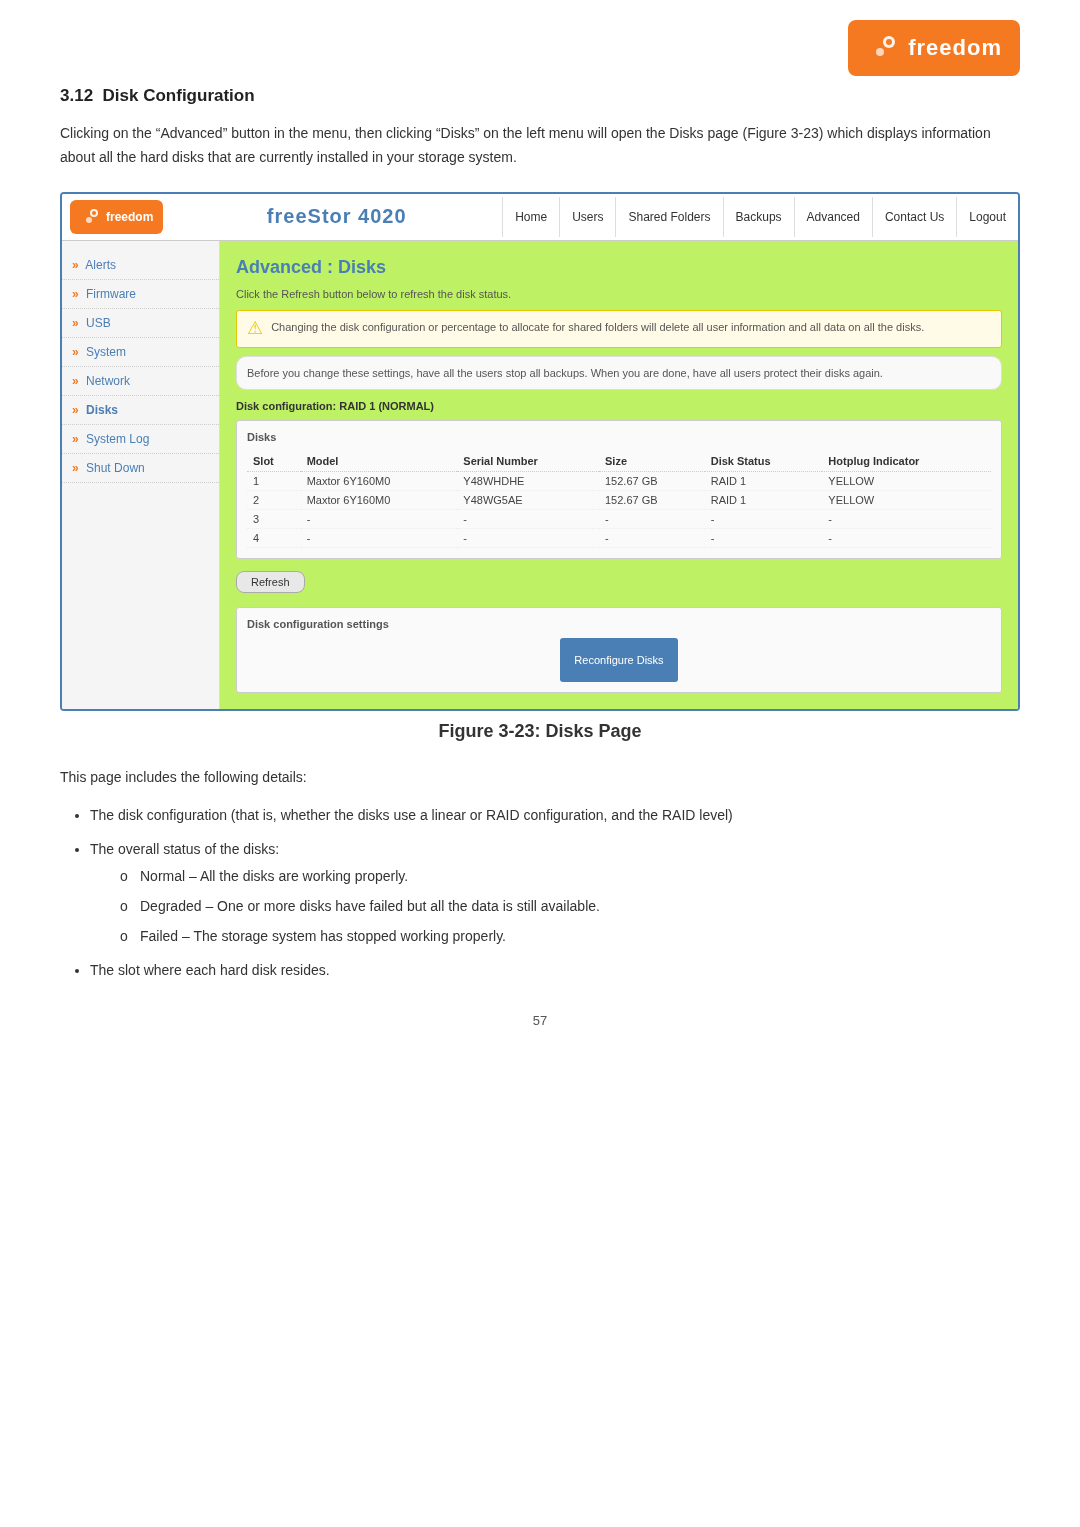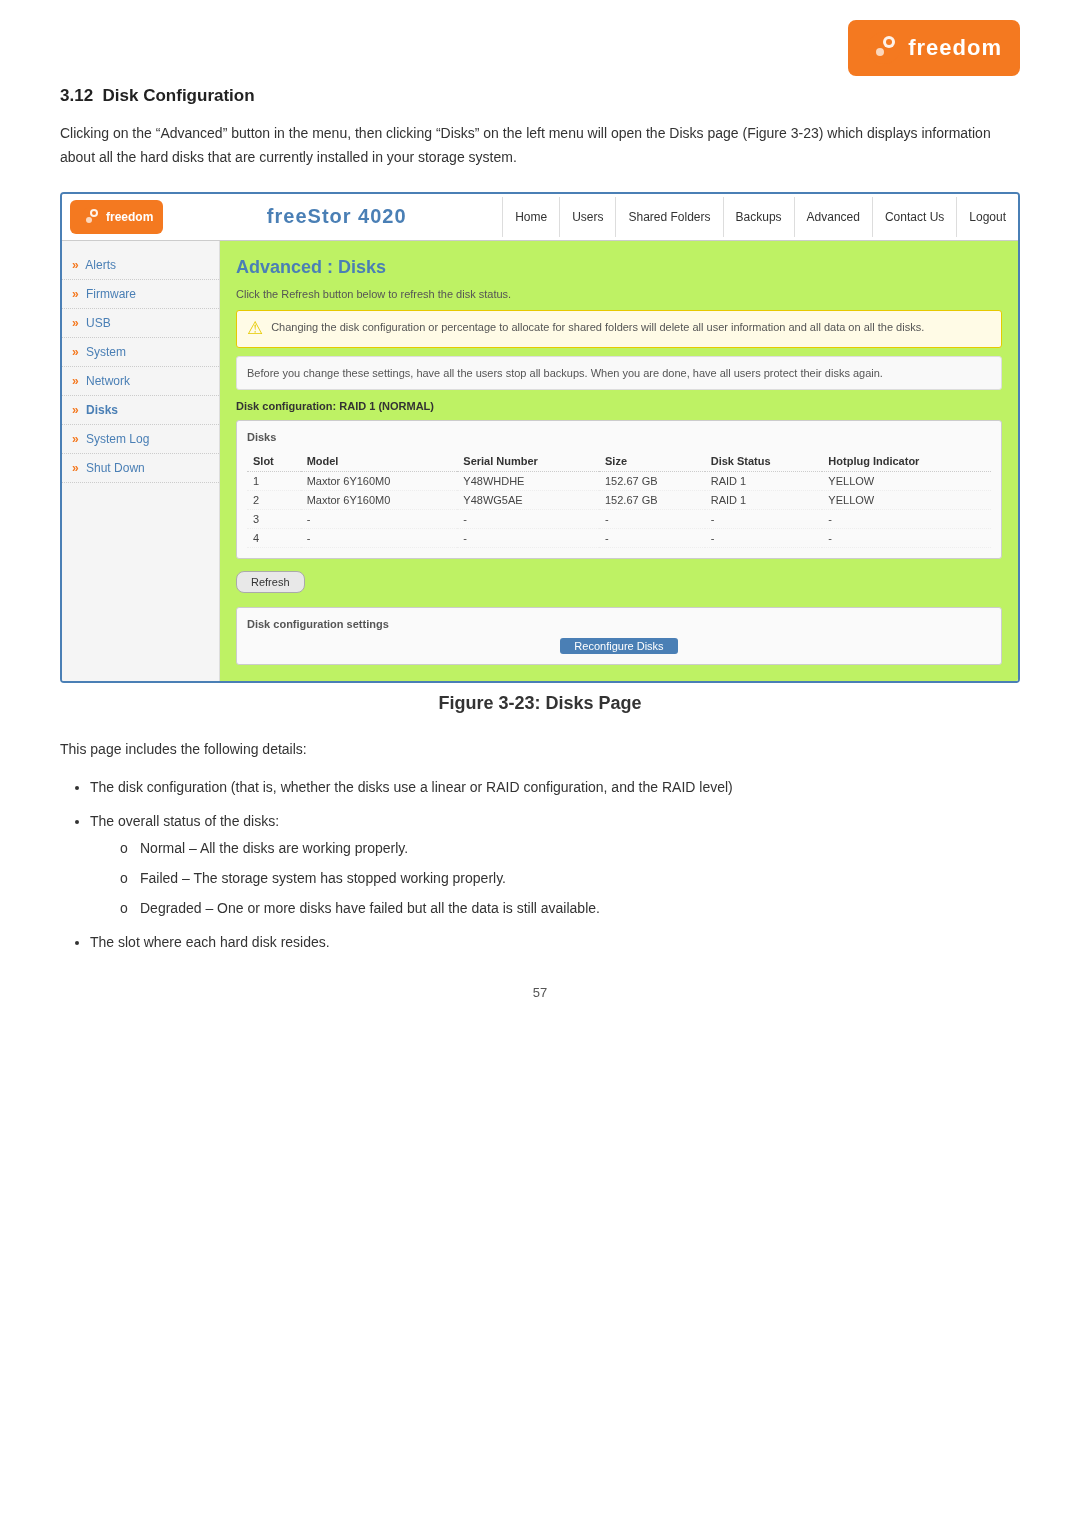"Before you change these settings," .info-box { border-radius: 3px -> 10px }
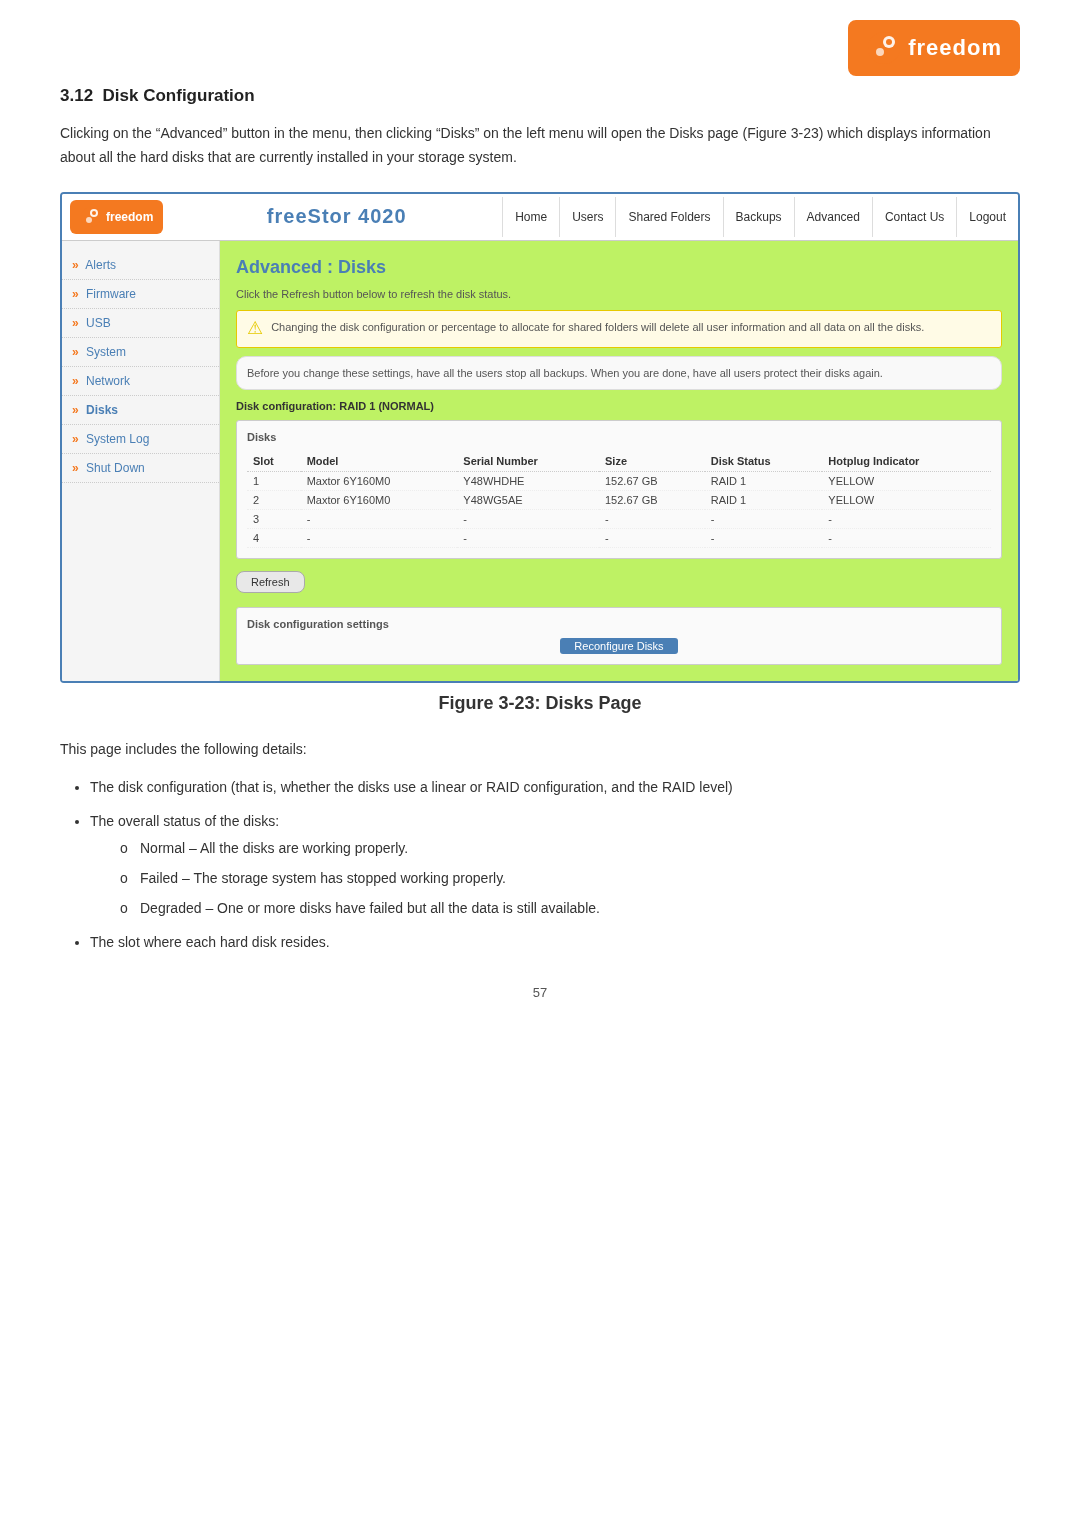"Reconfigure Disks" .btn-reconfigure { padding: 2px 14px -> 16px 14px }
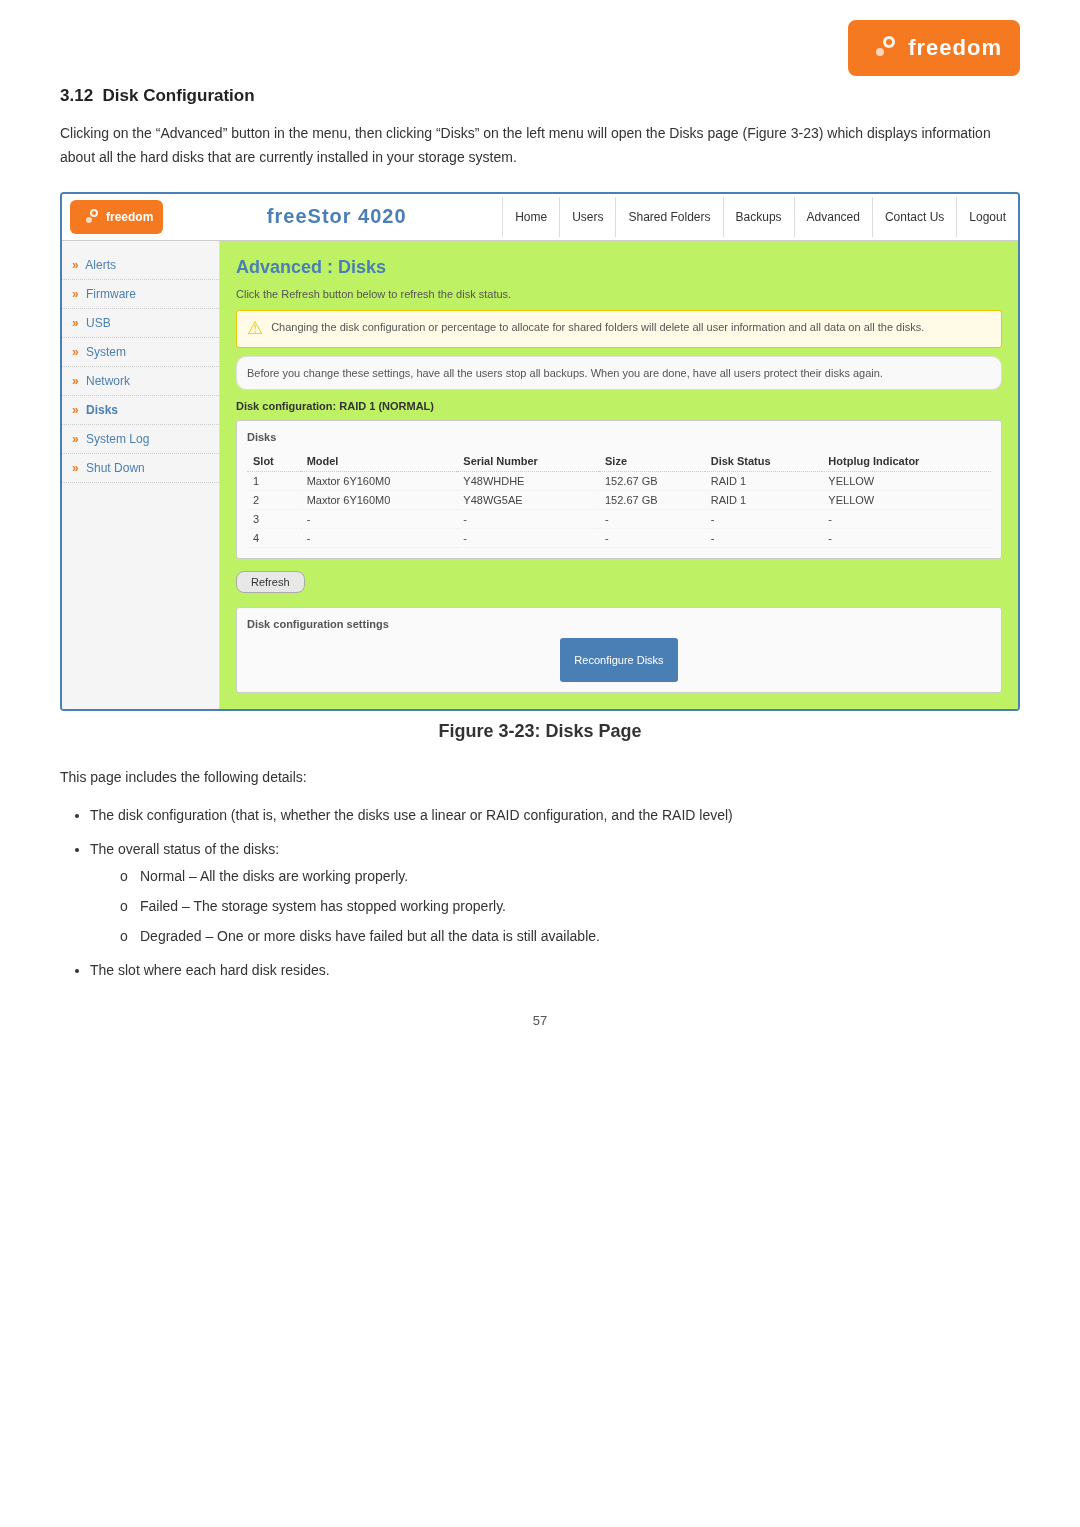"Failed – The storage system" li { order: before "Degraded – One or more" -> after "Degraded – One or more" }
